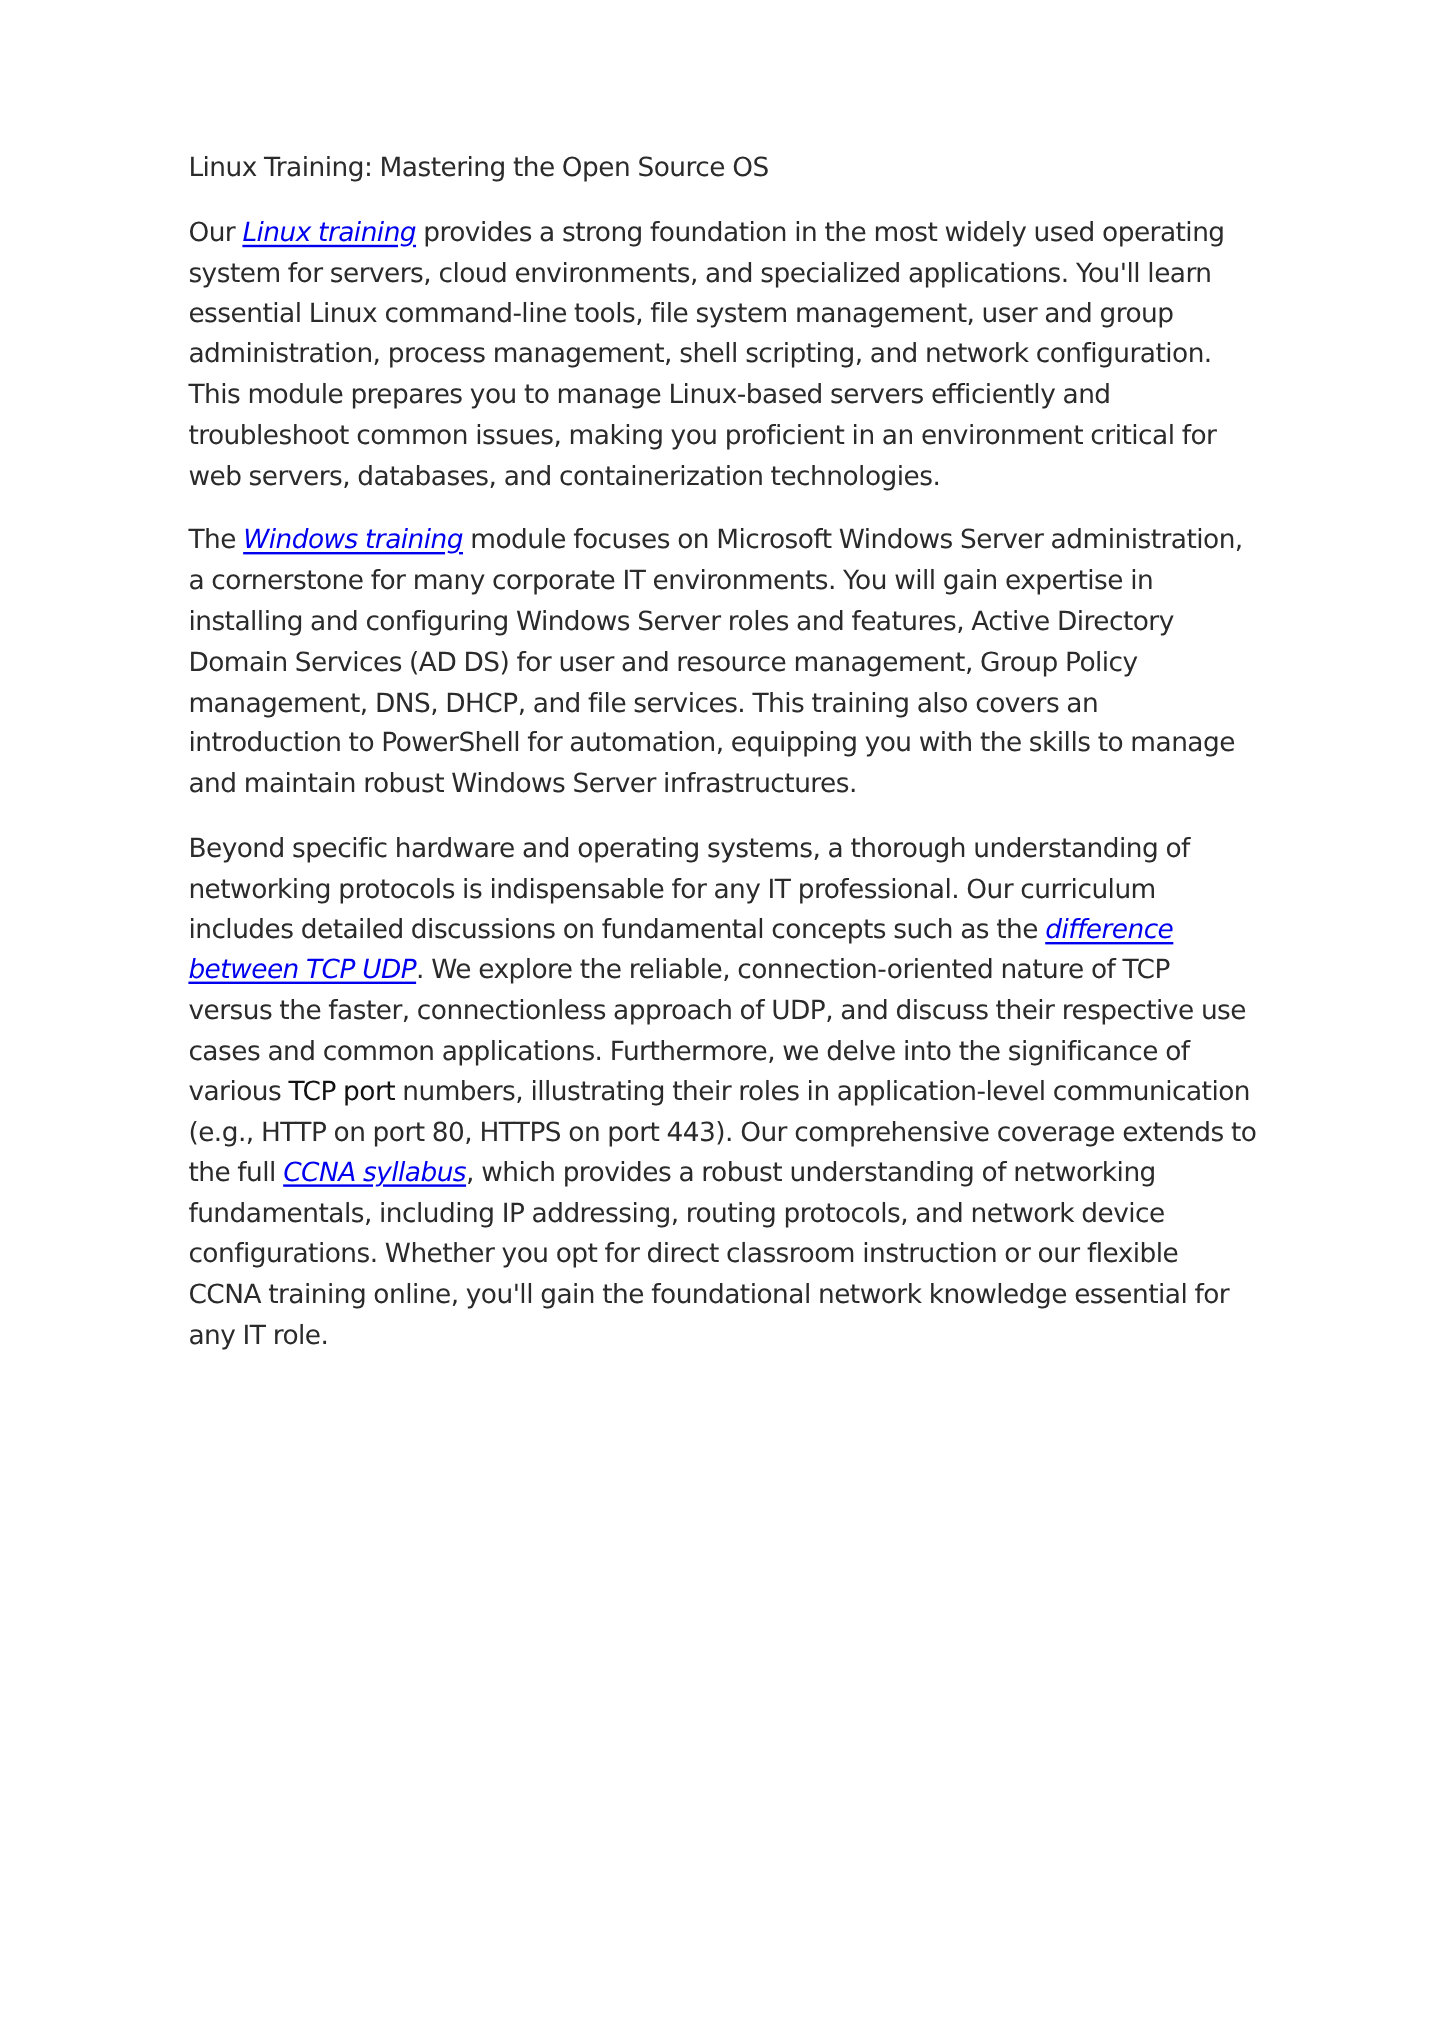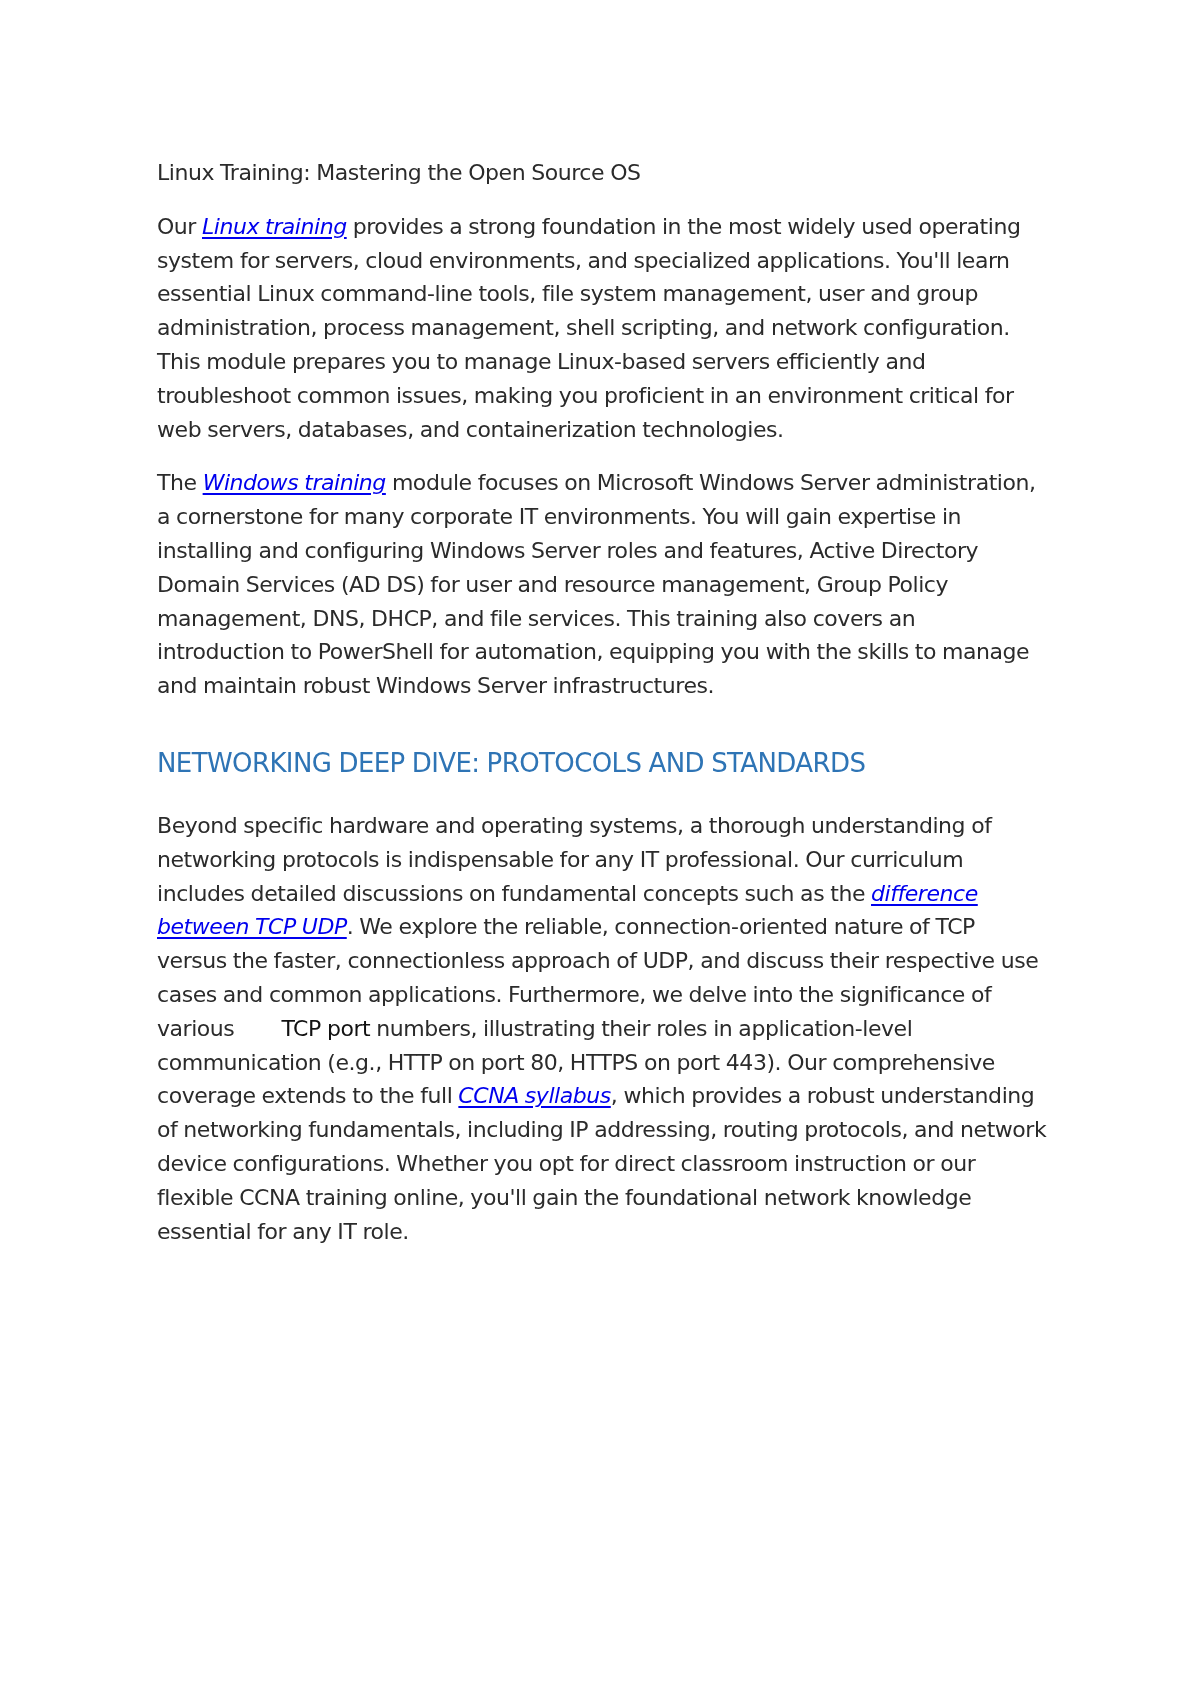"Linux Training: Mastering the Open" .page { top: 156px -> 124px }
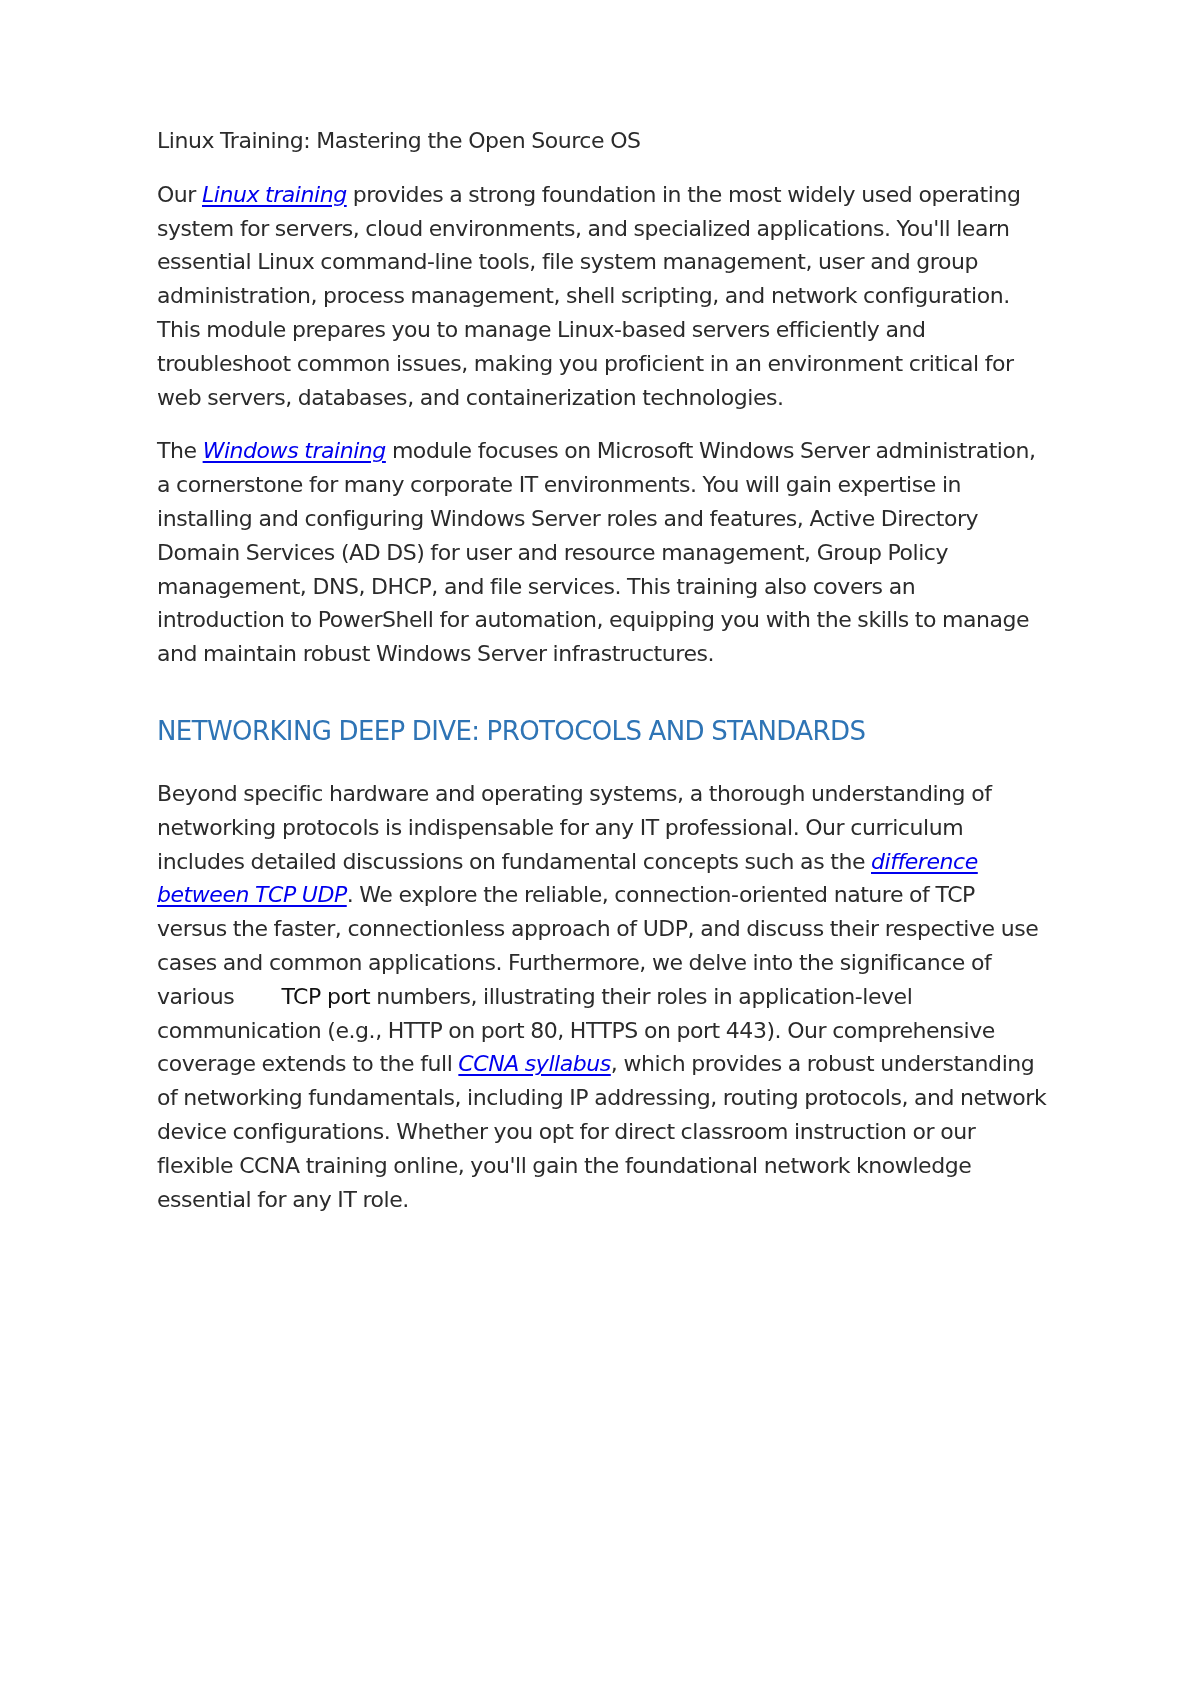"NETWORKING DEEP DIVE: PROTOCOLS AND" h2.section-heading { html: <h2>NETWORKING DEEP DIVE: PROTOCOLS AND STANDARDS</h2> -> none }
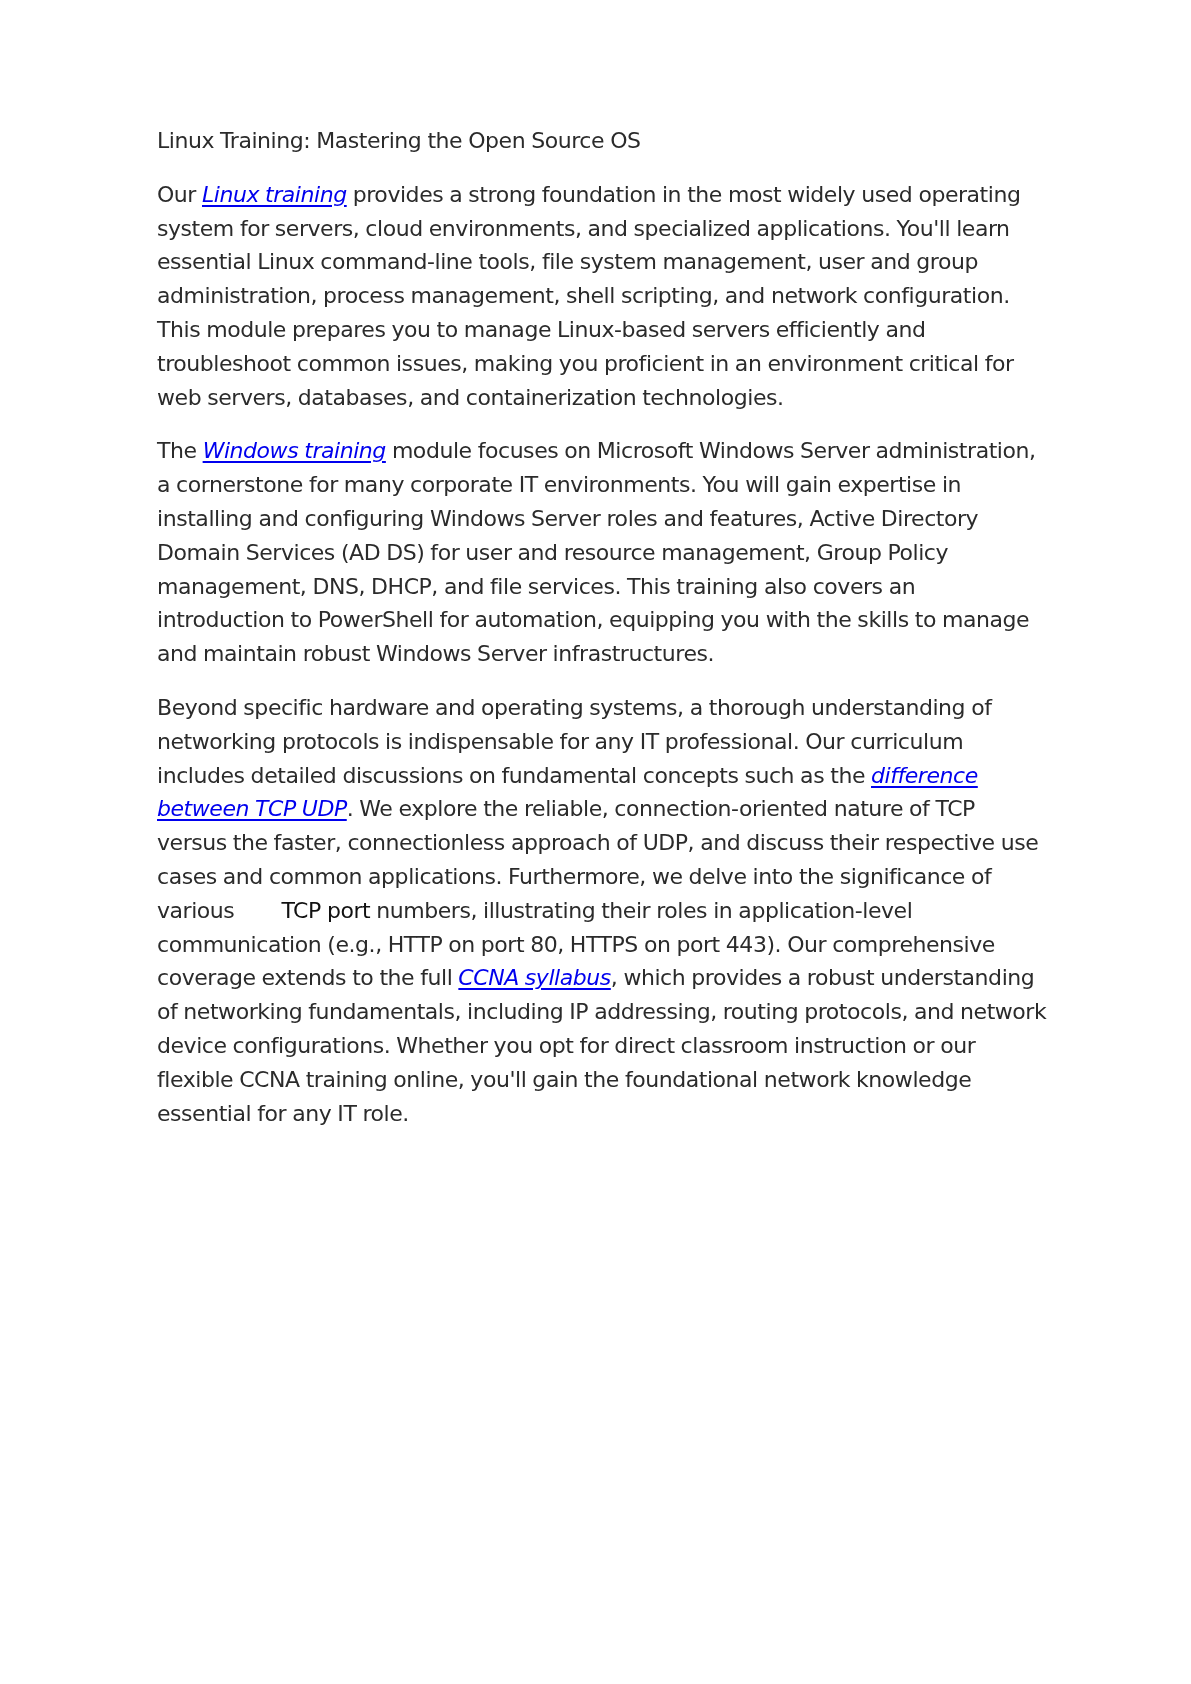"TCP port" .strong-term { margin-left: 41px -> none }
